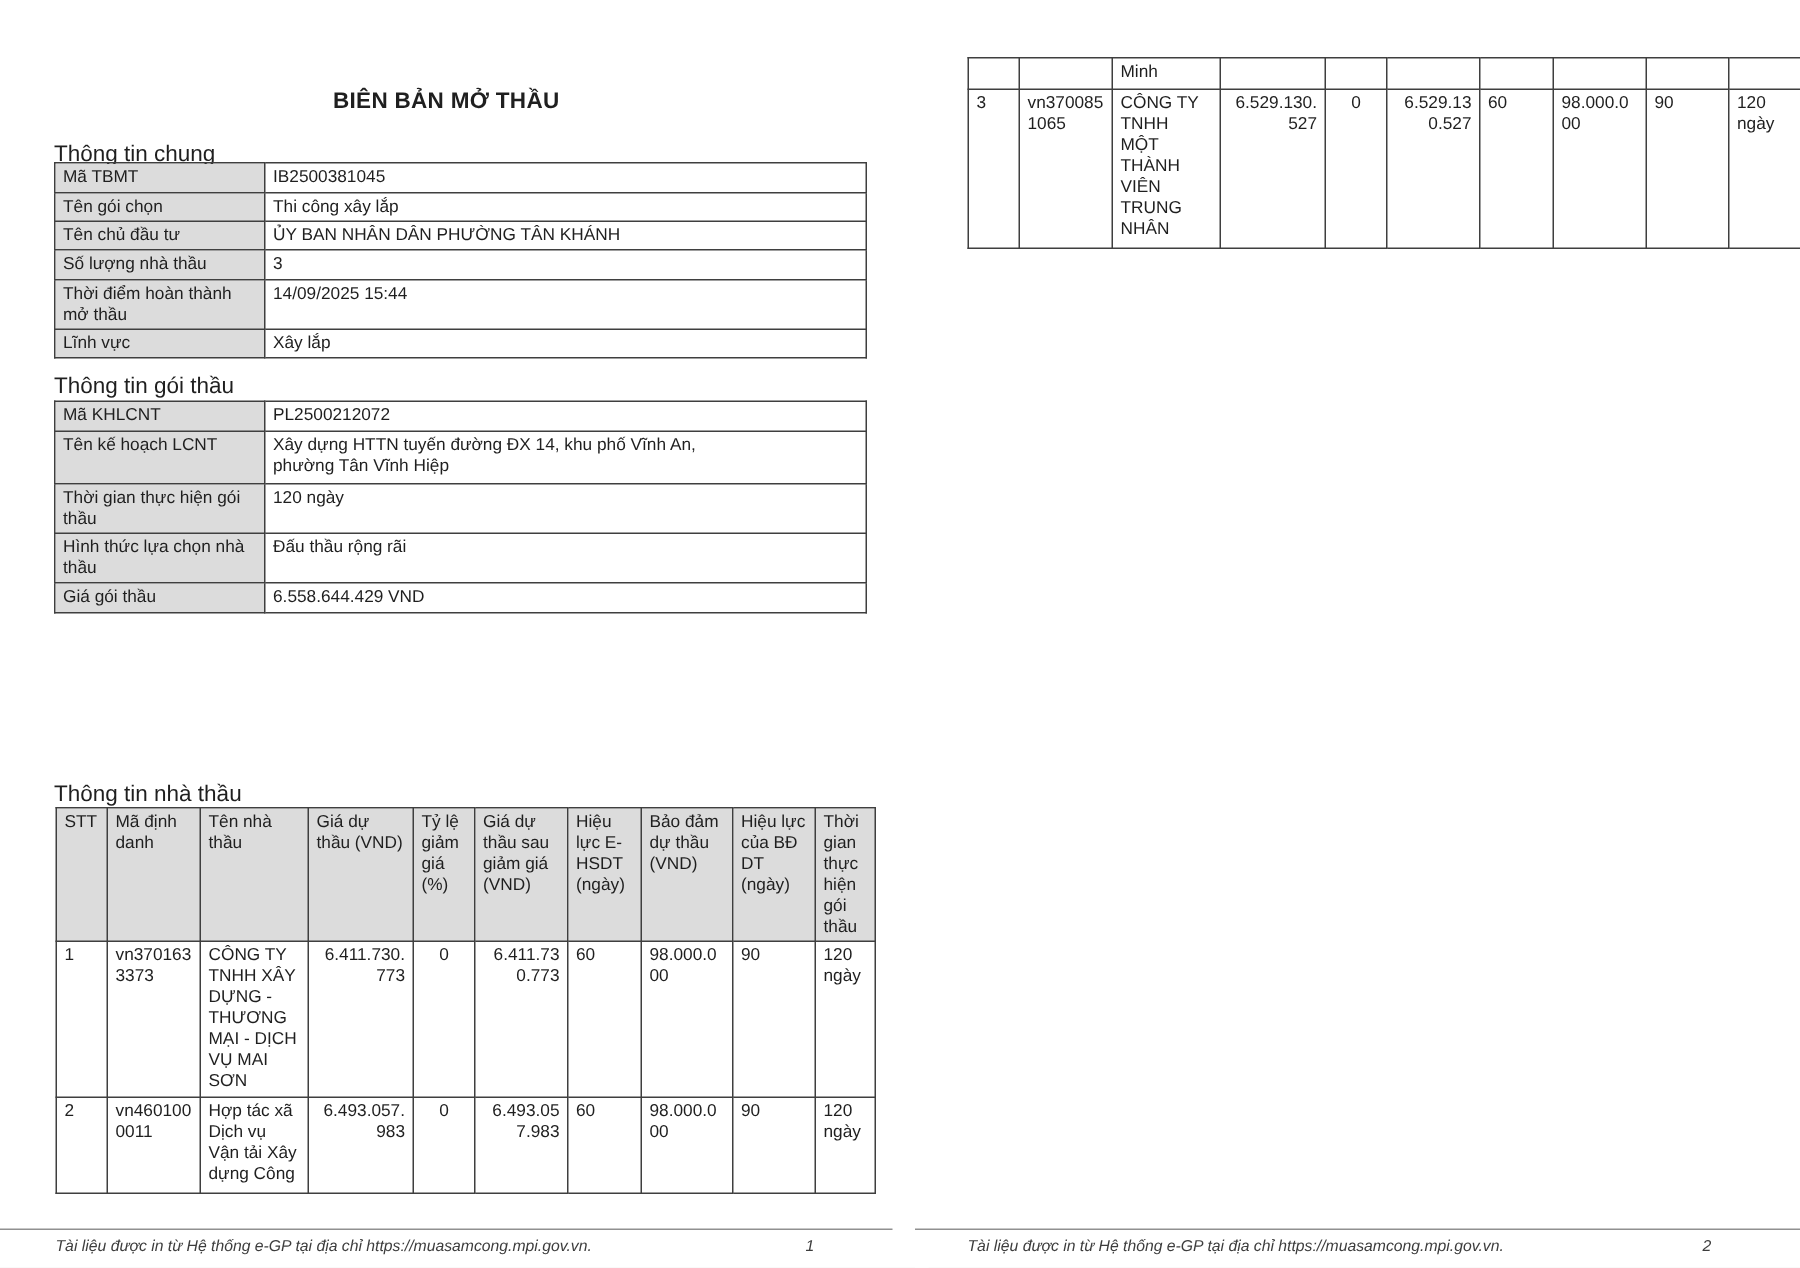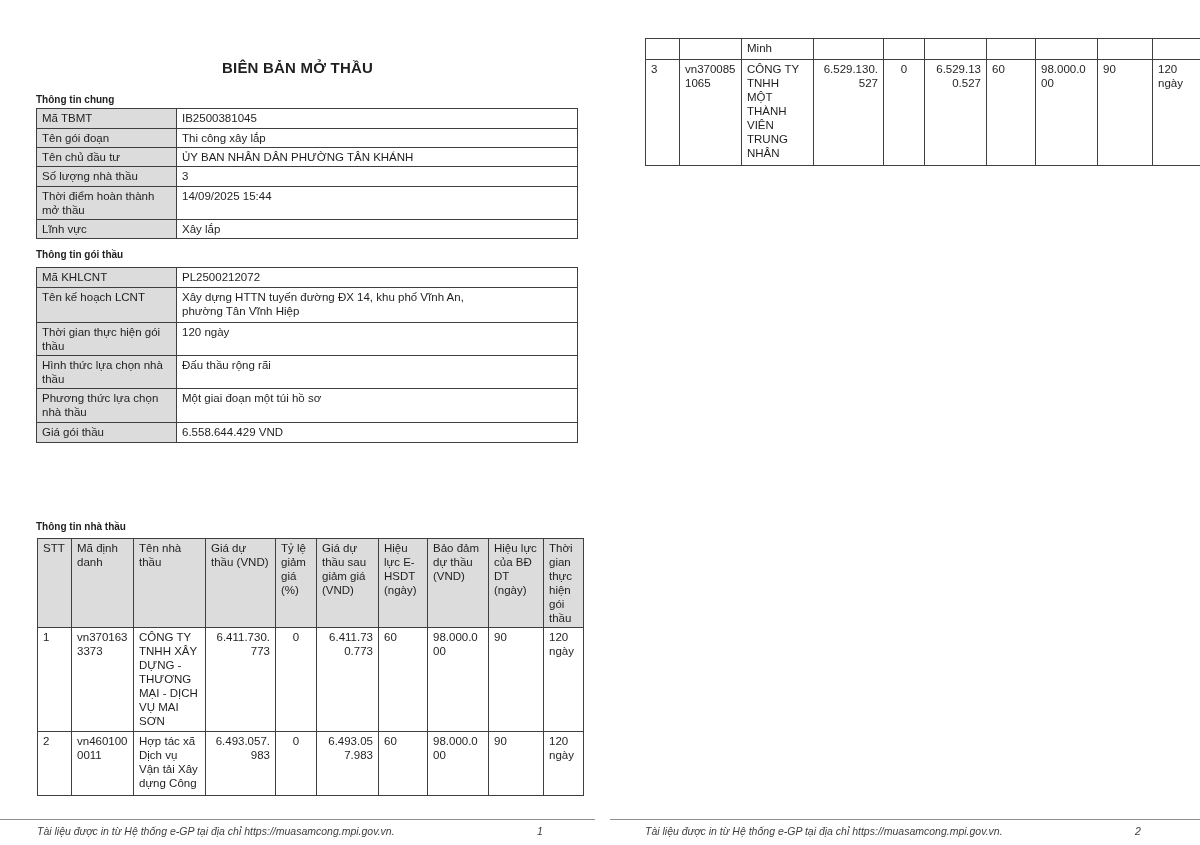"Thông tin chung" .sec-heading { font-size: 10px -> 15px; font-weight: bold -> none }
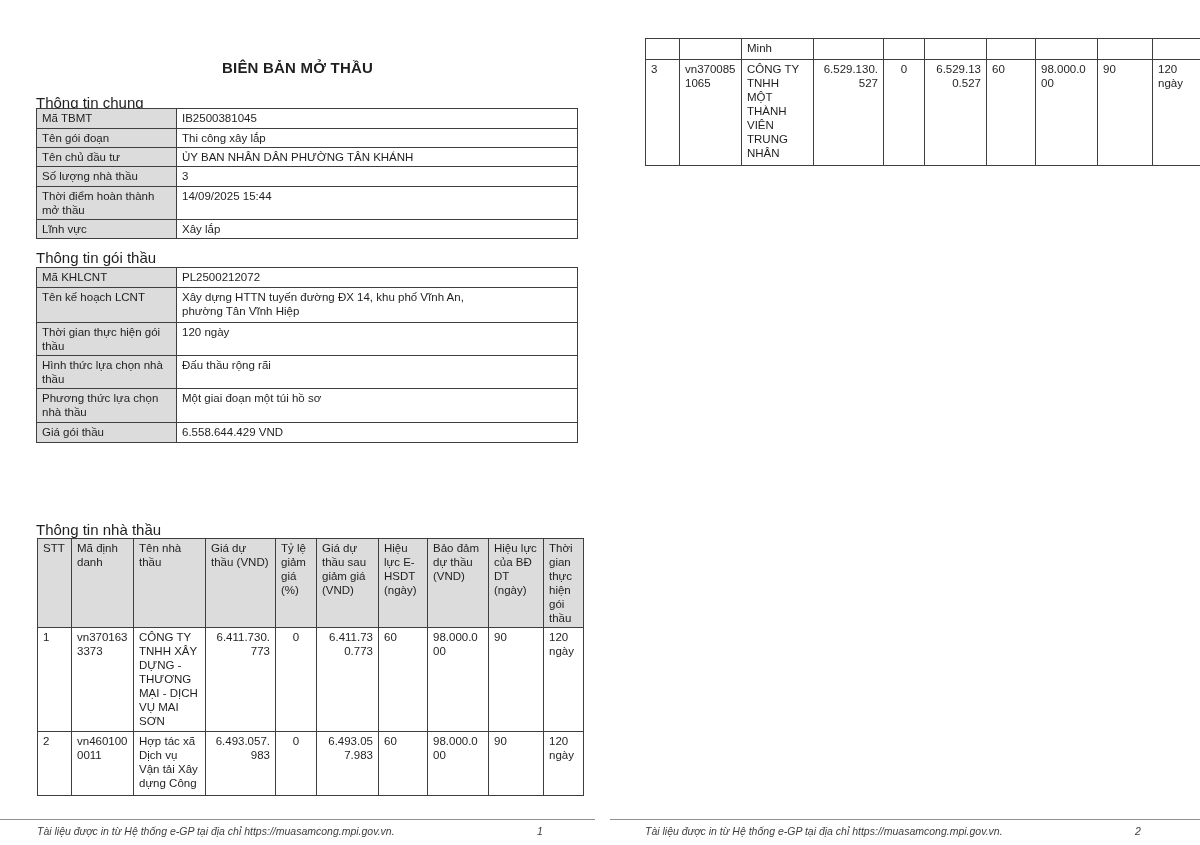"Tên gói đoạn" td.k { text: đoạn -> chọn }
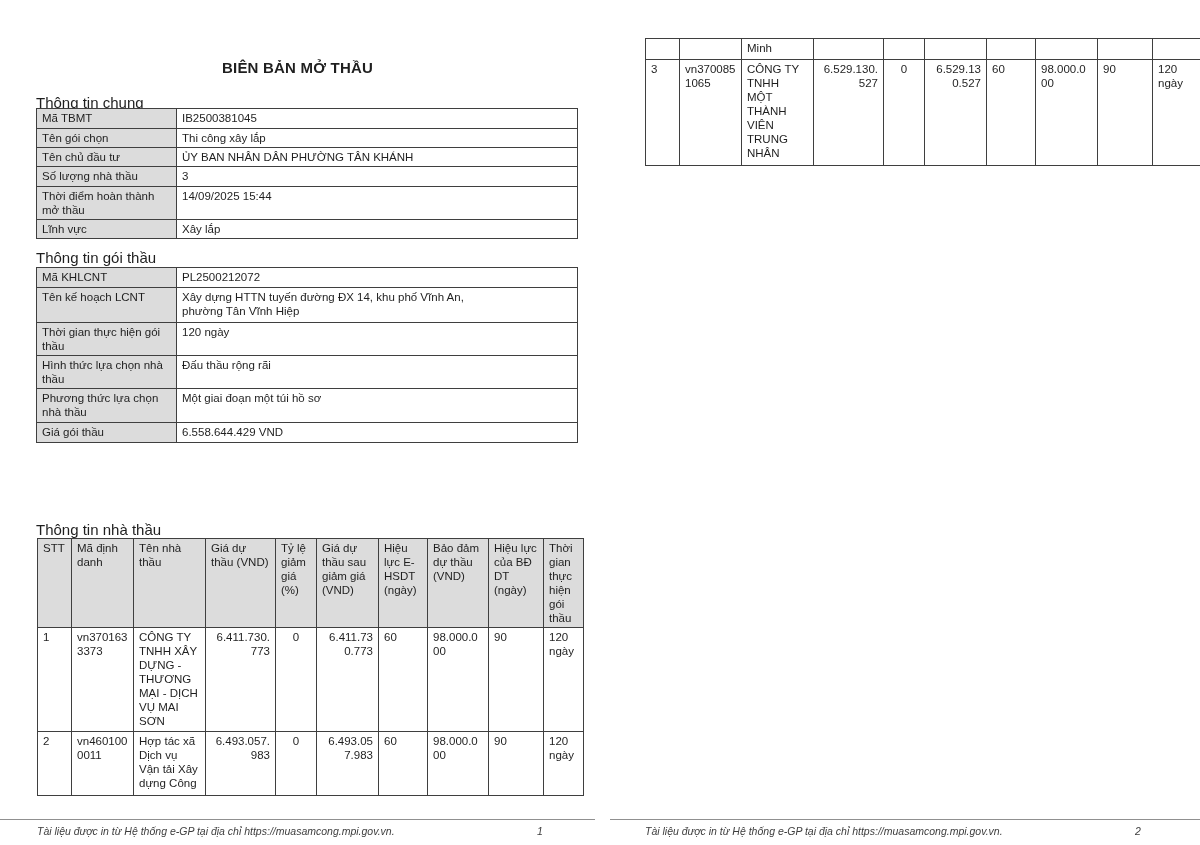"Phương thức lựa chọn nhà" tr { html: <tr> <td>Phương thức lựa chọn nhà thầu</td> <td>Một giai đoạn một túi hồ sơ</td> </tr> -> none }
